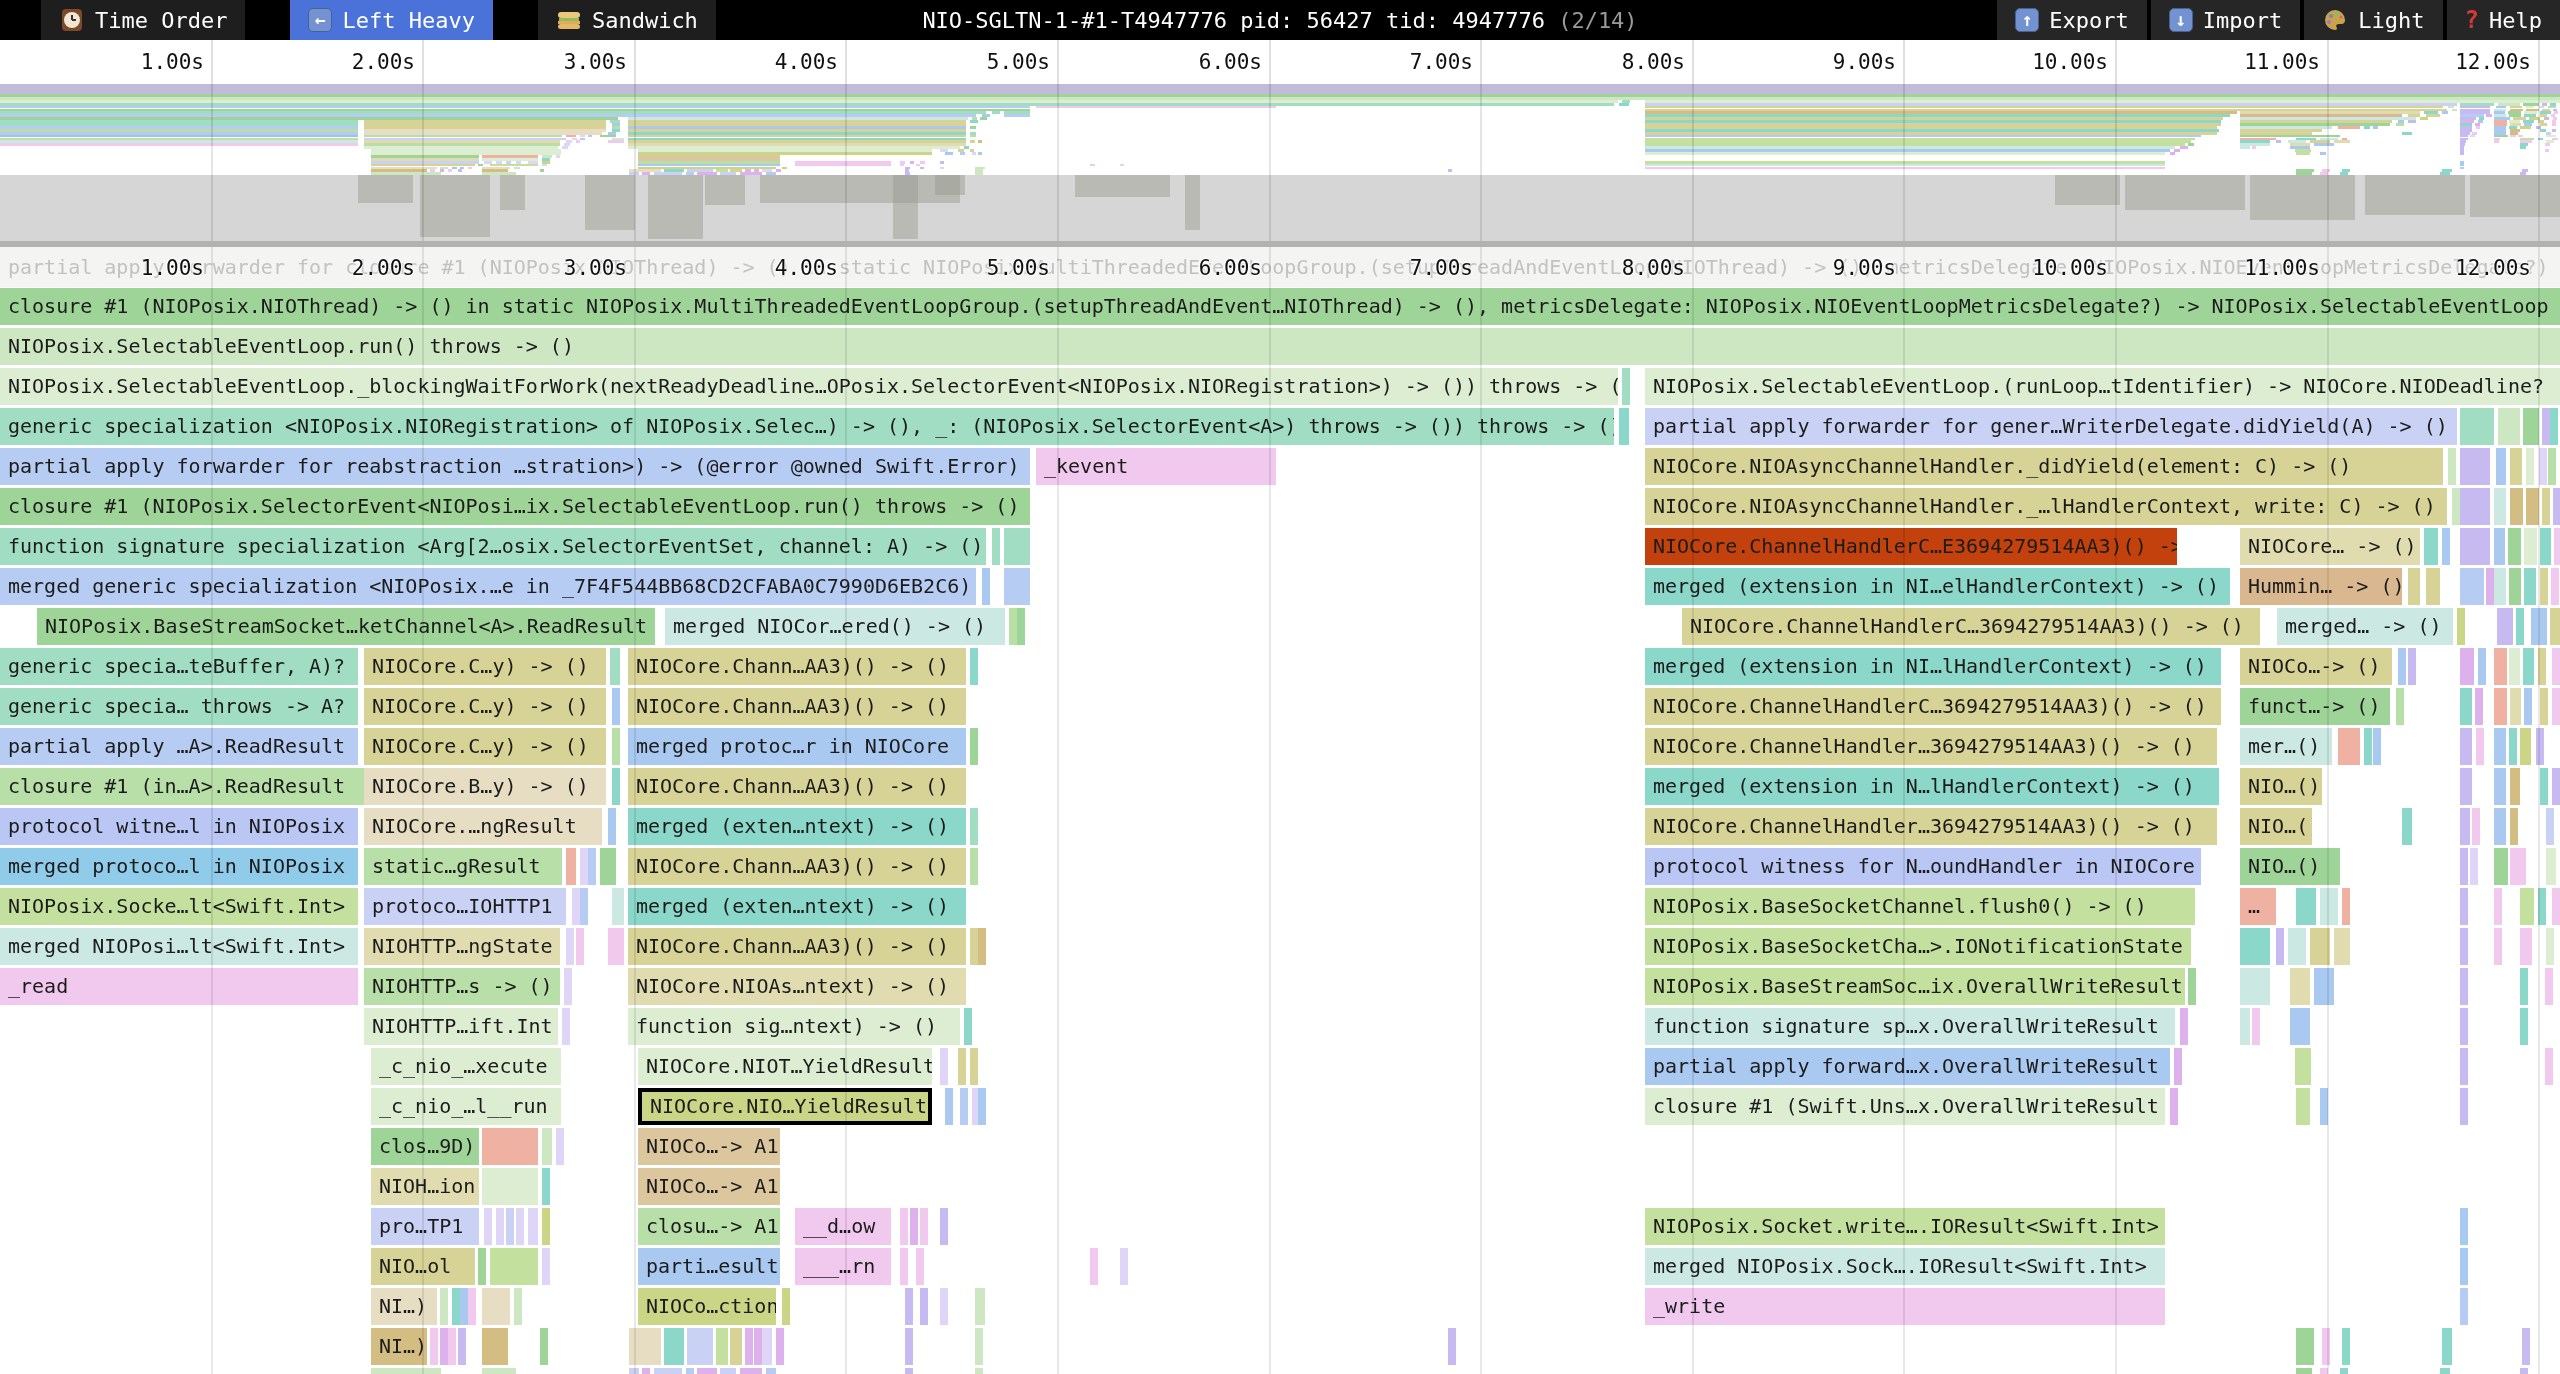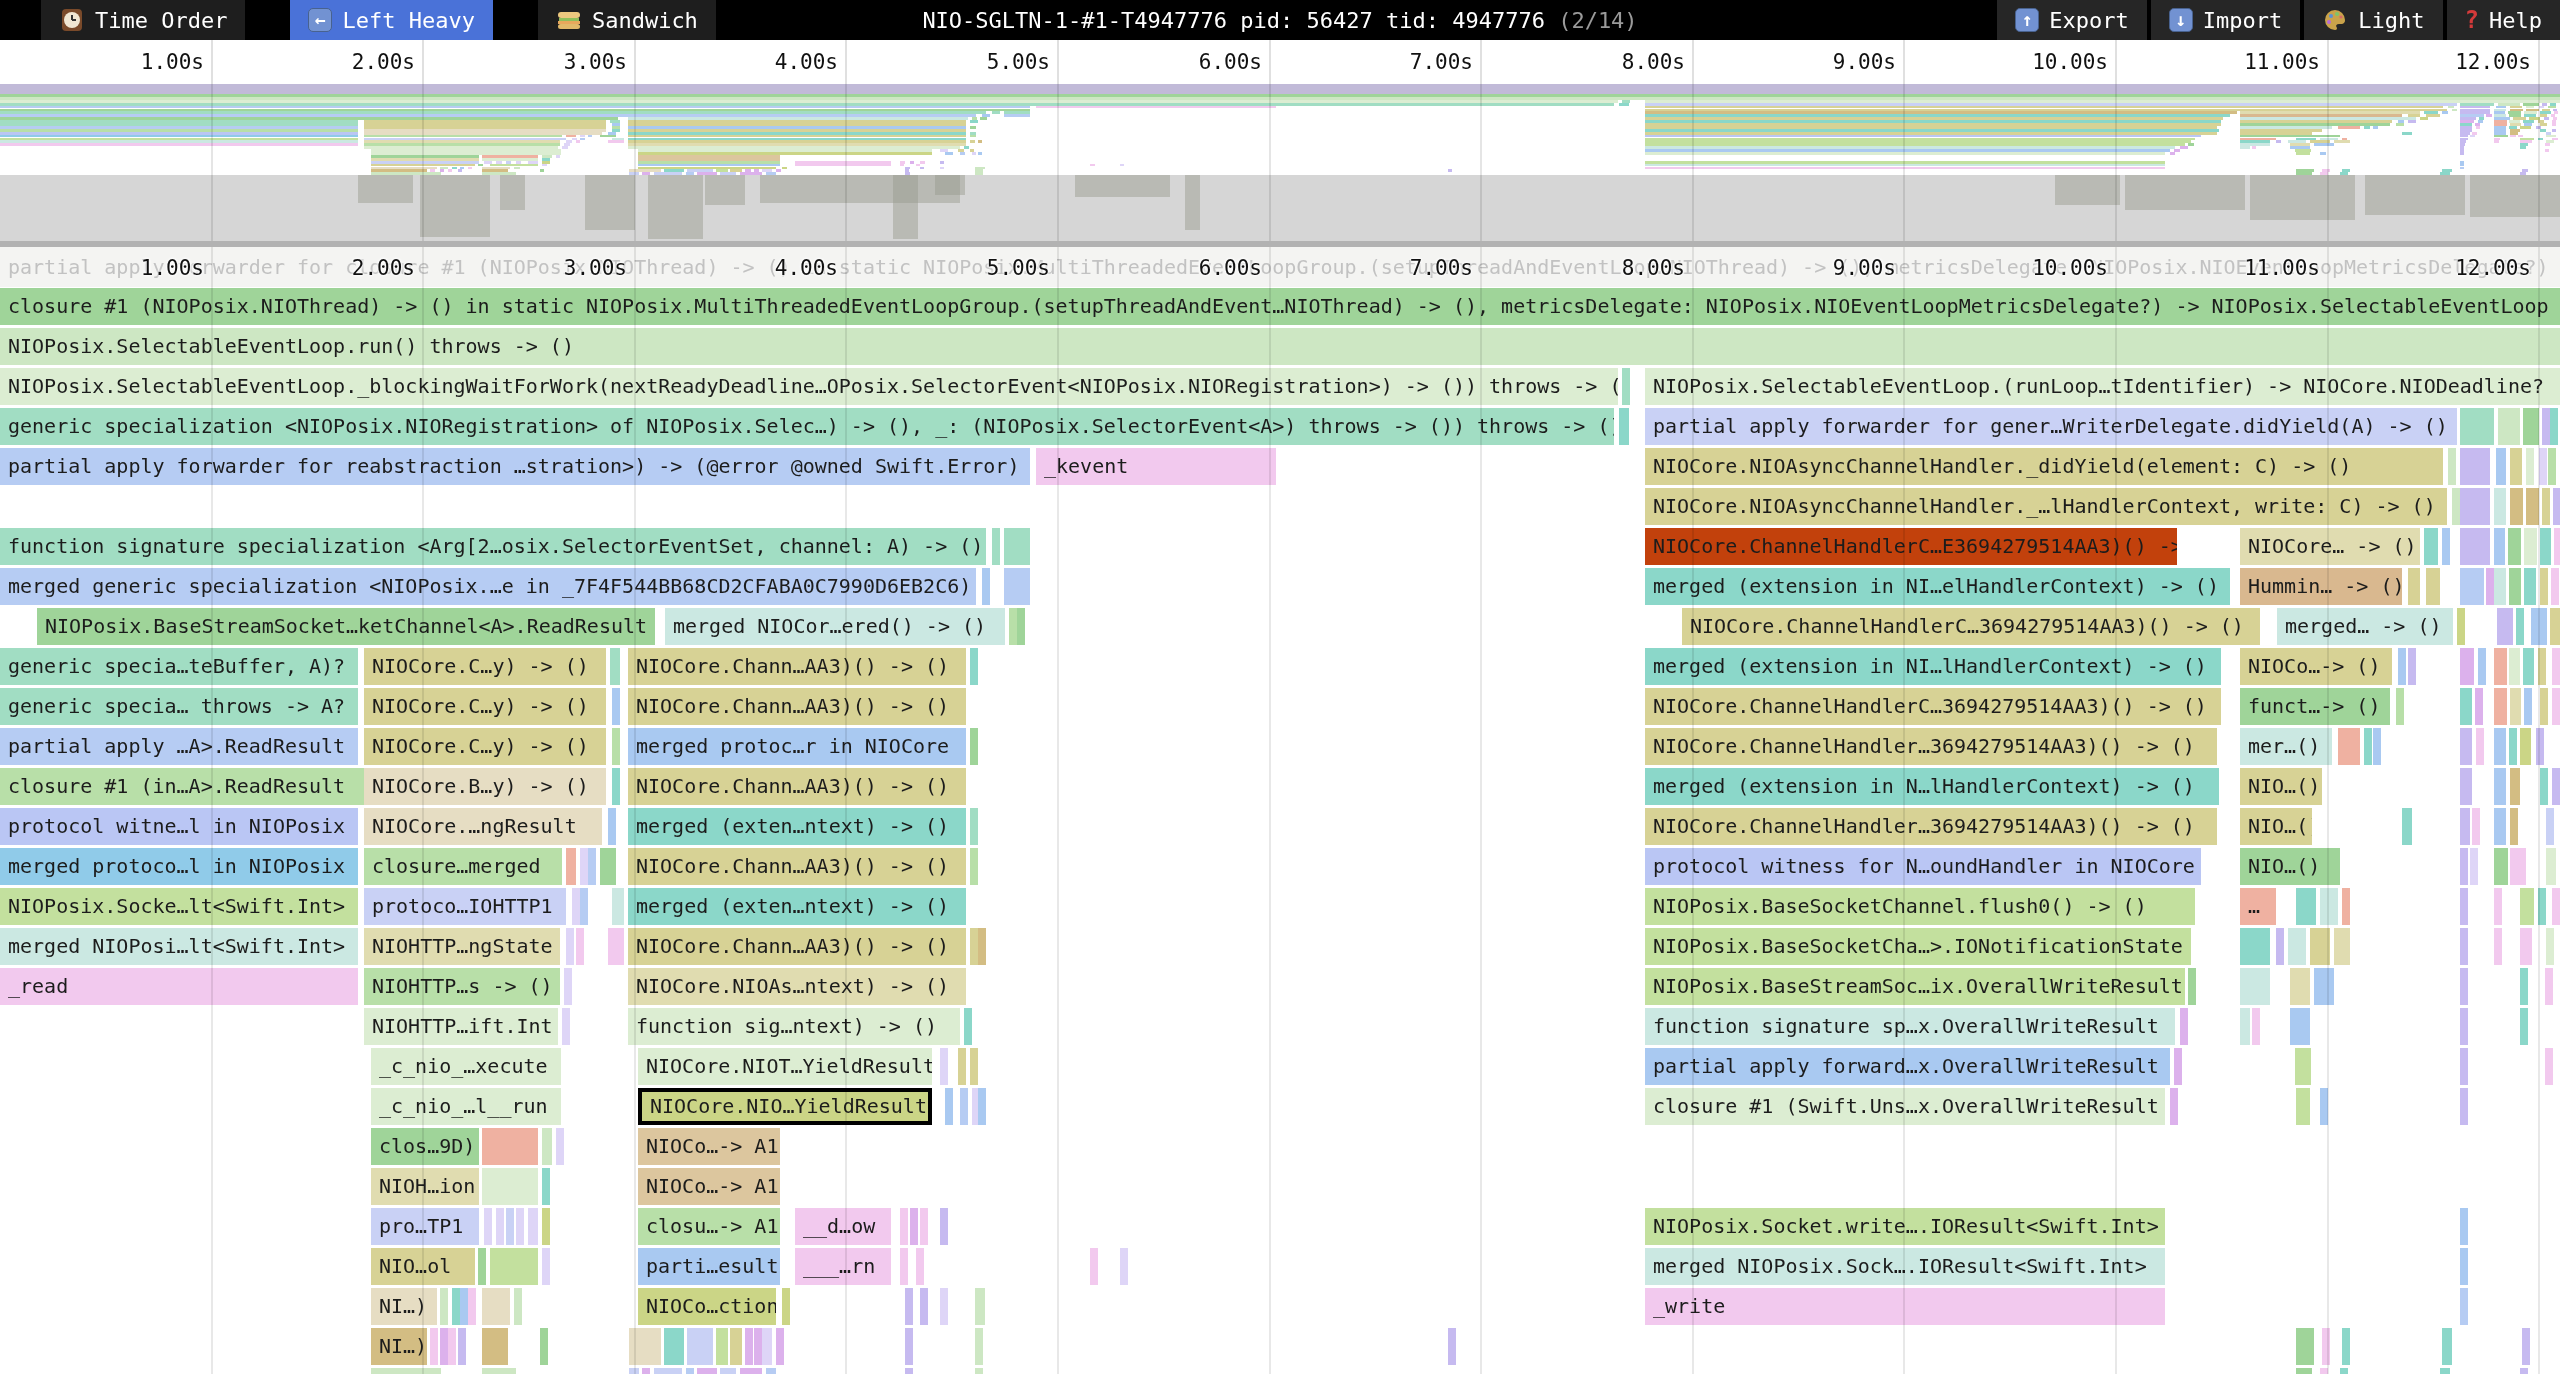"closure #1" div.seg { html: none -> <div>closure #1 (NIOPosix.SelectorEvent&lt;NIOPosi…ix.SelectableEventLoop.run() throws -&gt; ()</div> }
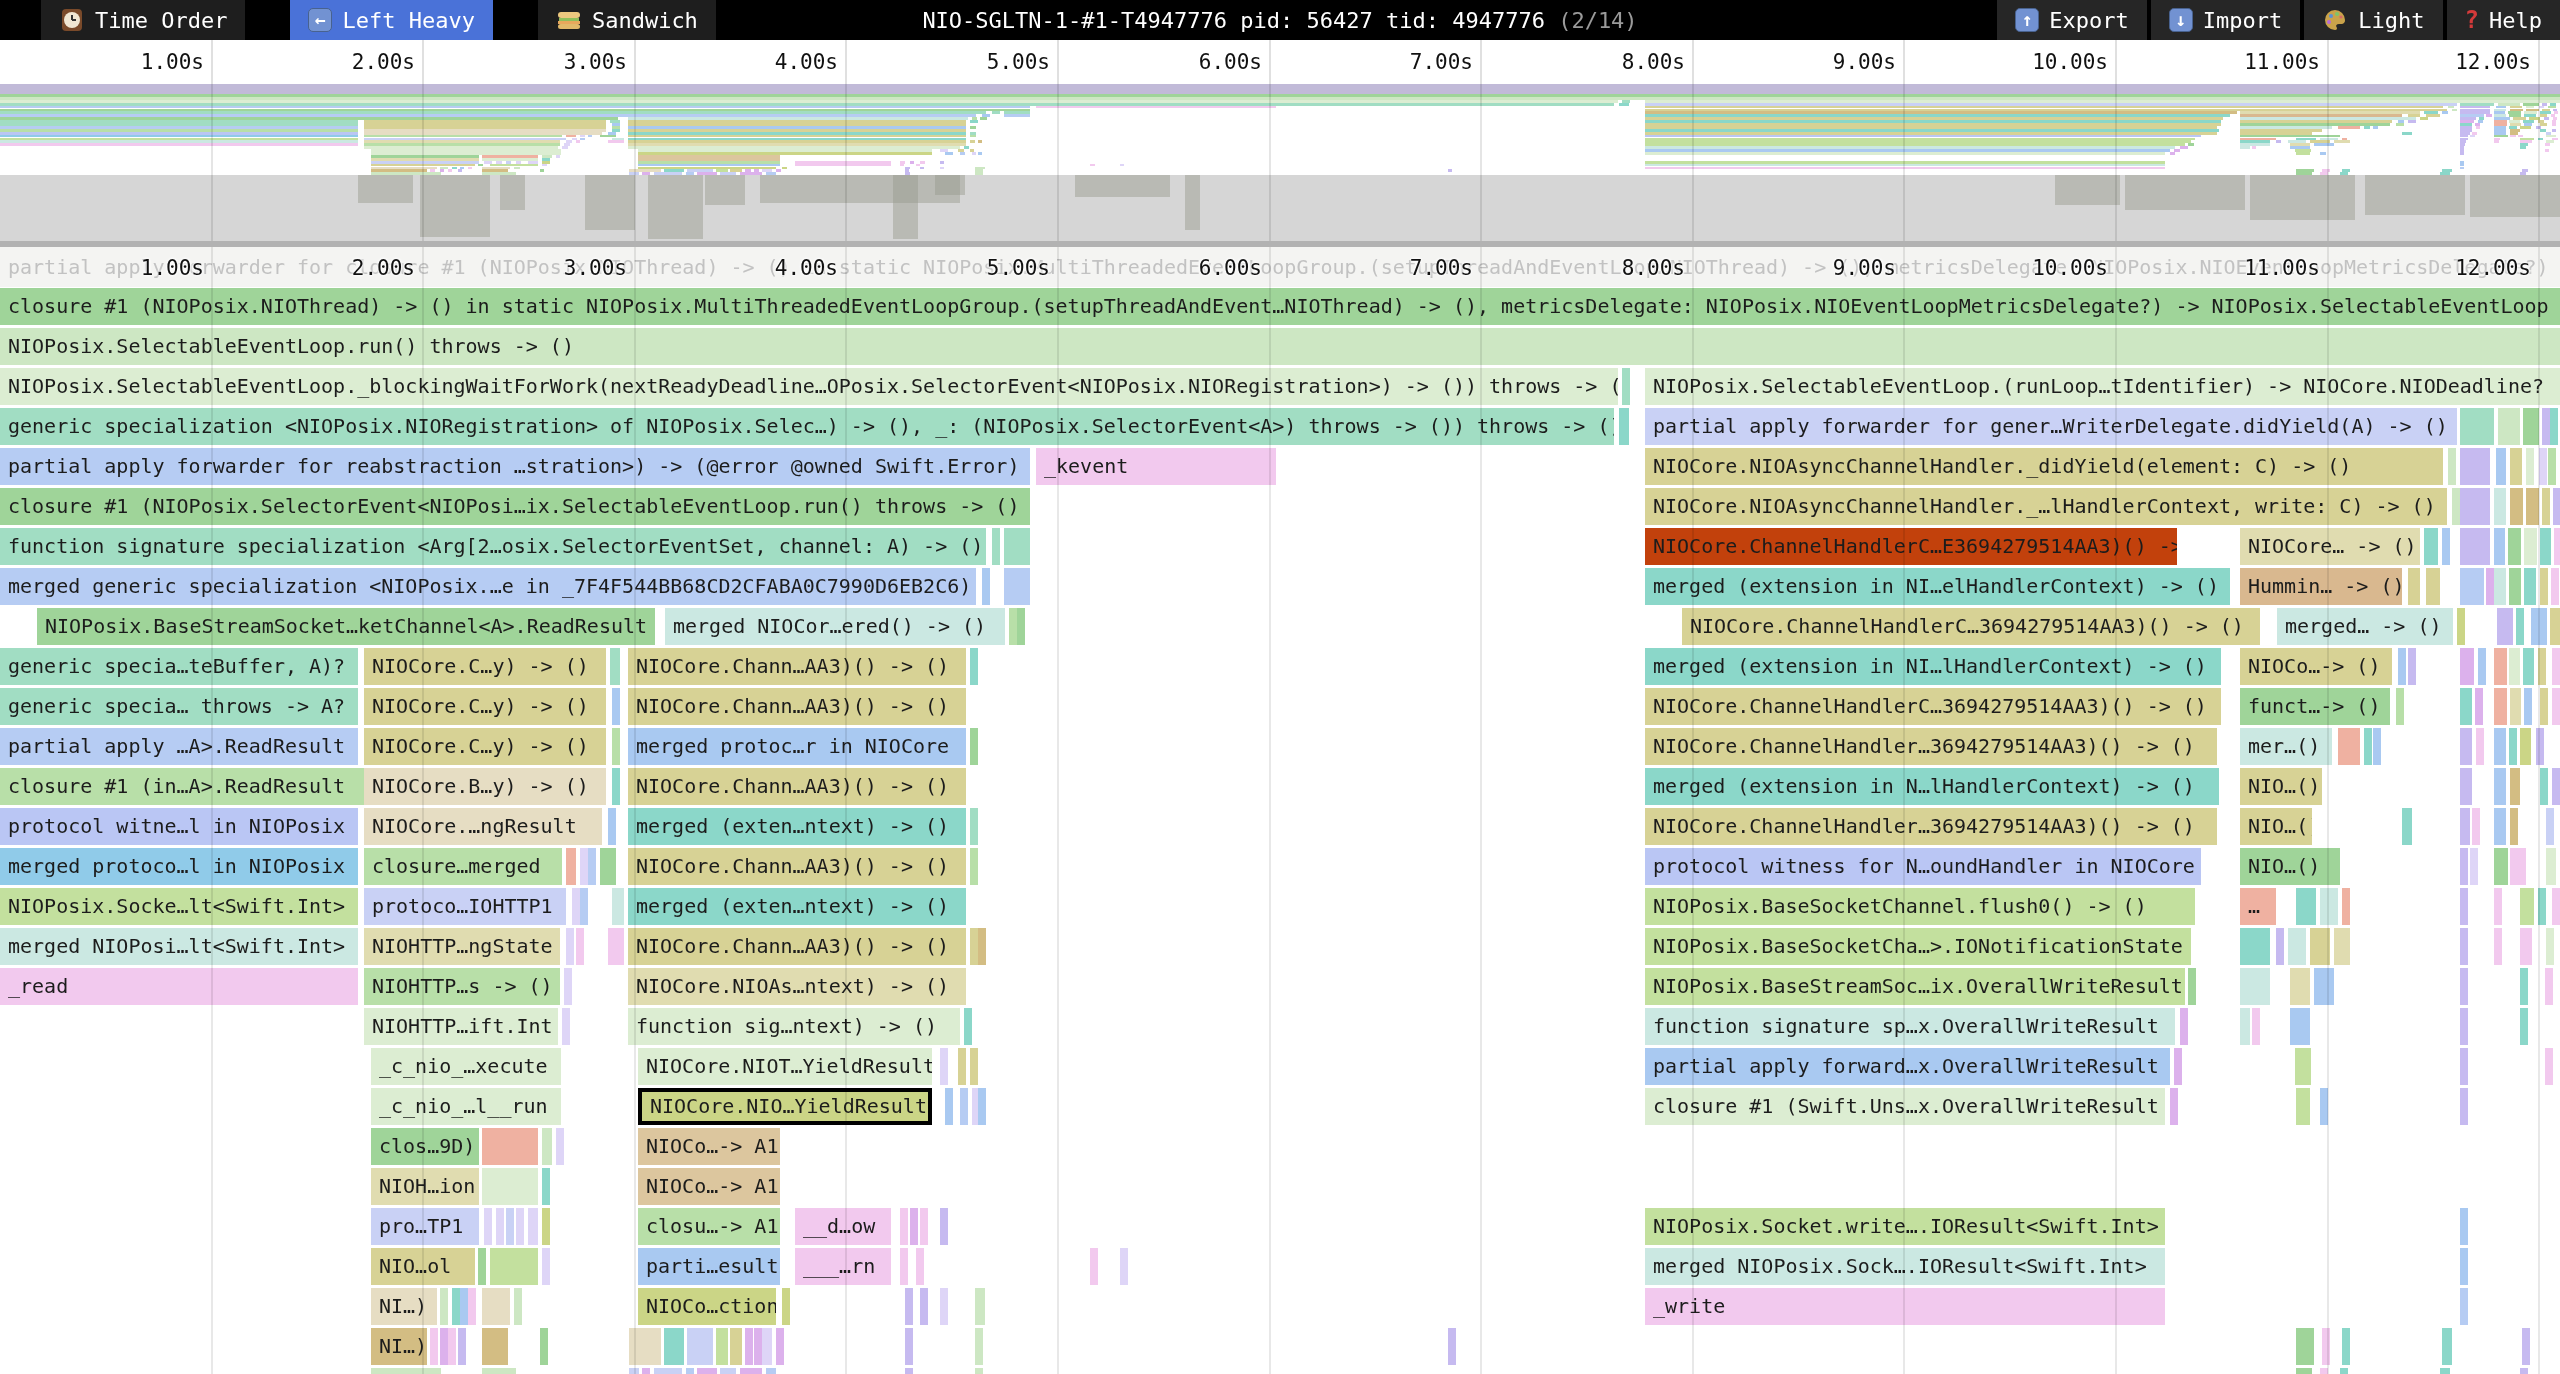"closure…merged" div.seg { text: closure…merged -> static…gResult }
